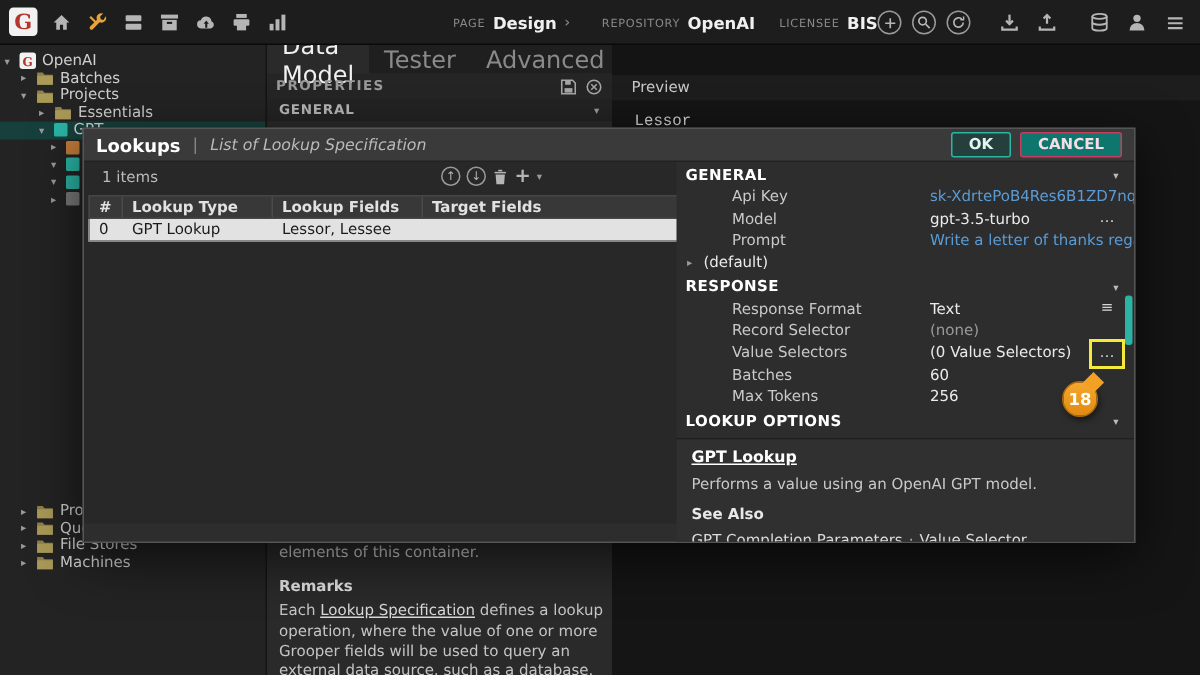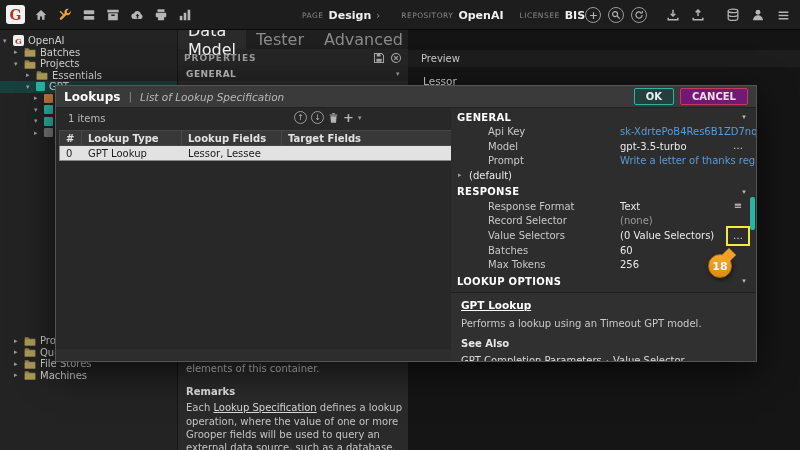"Lessor" .preview-body { font-family: none -> Liberation Mono, monospace }
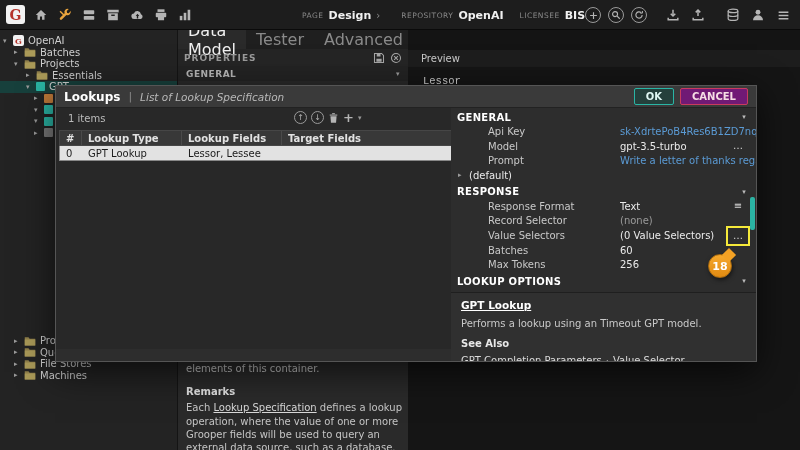"CANCEL" .btn-cancel { background: #701a75 -> #0f766e }
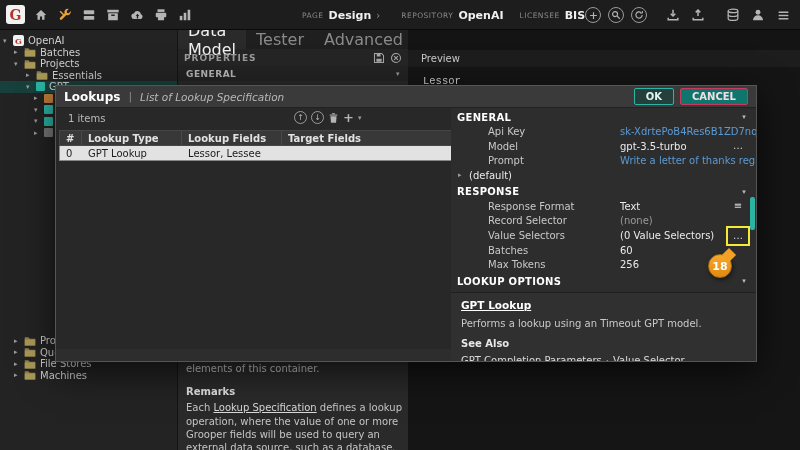"Performs a lookup using an" div.mhelp-desc { text: lookup using an Timeout -> value using an OpenAI }
